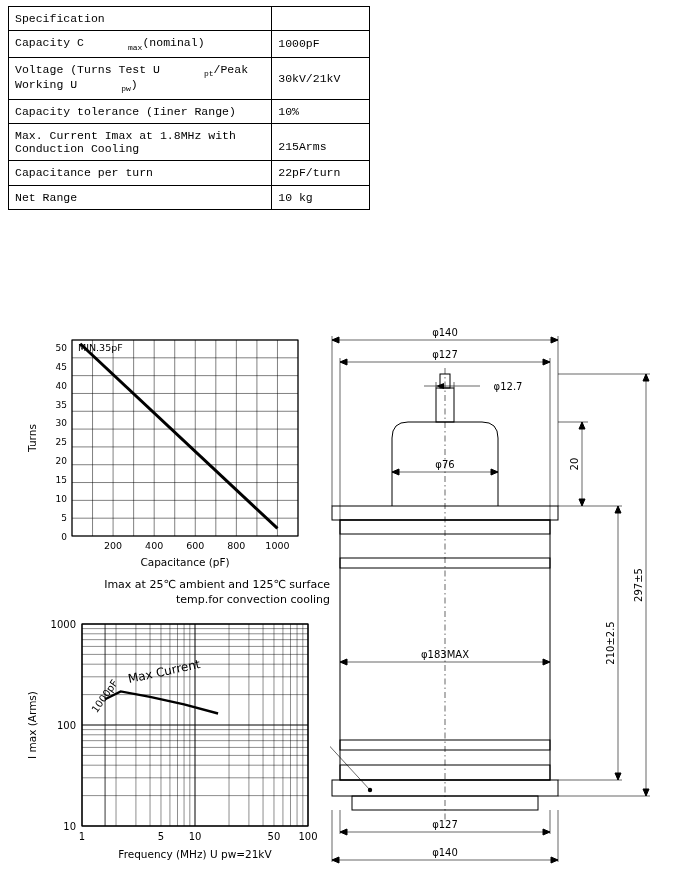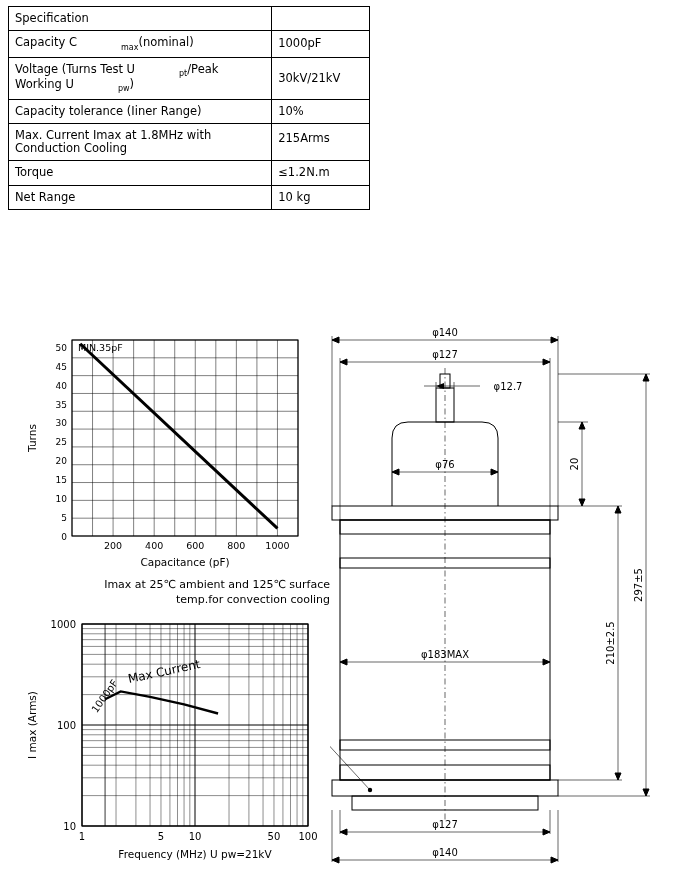"Specification" #spec-table { font-family: none -> Liberation Mono, monospace }
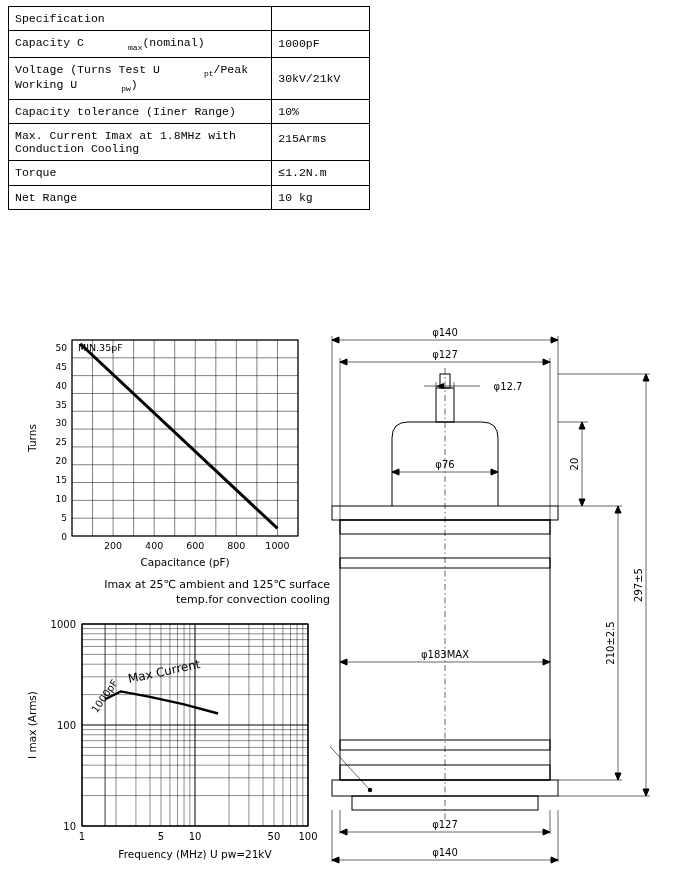"215Arms" td.value { padding-top: 8px -> 16px }
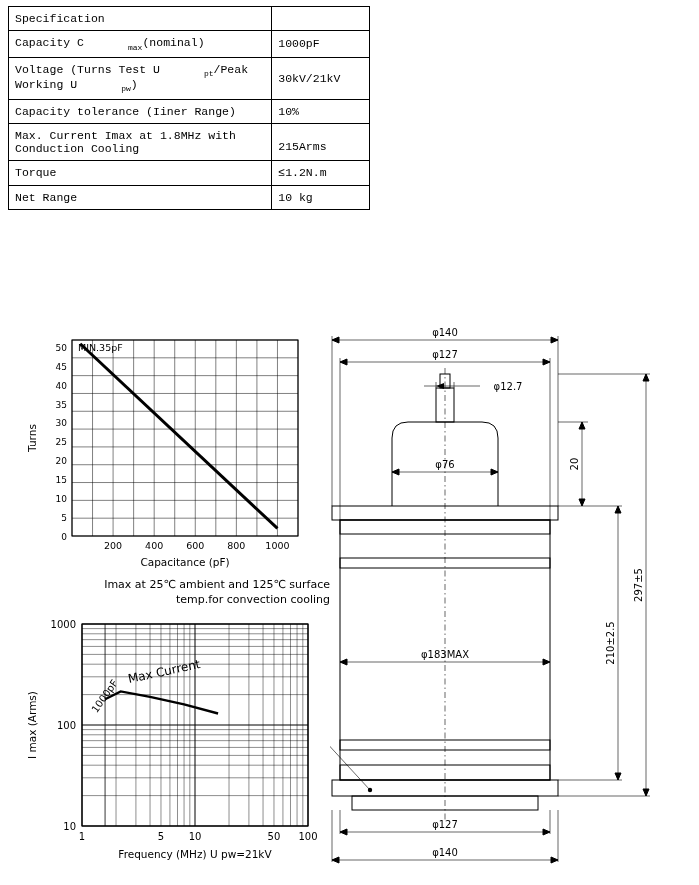"Capacitance per turn" tr { html: none -> <tr> <td>Capacitance per turn</td> <td>22pF/turn</td> </tr> }
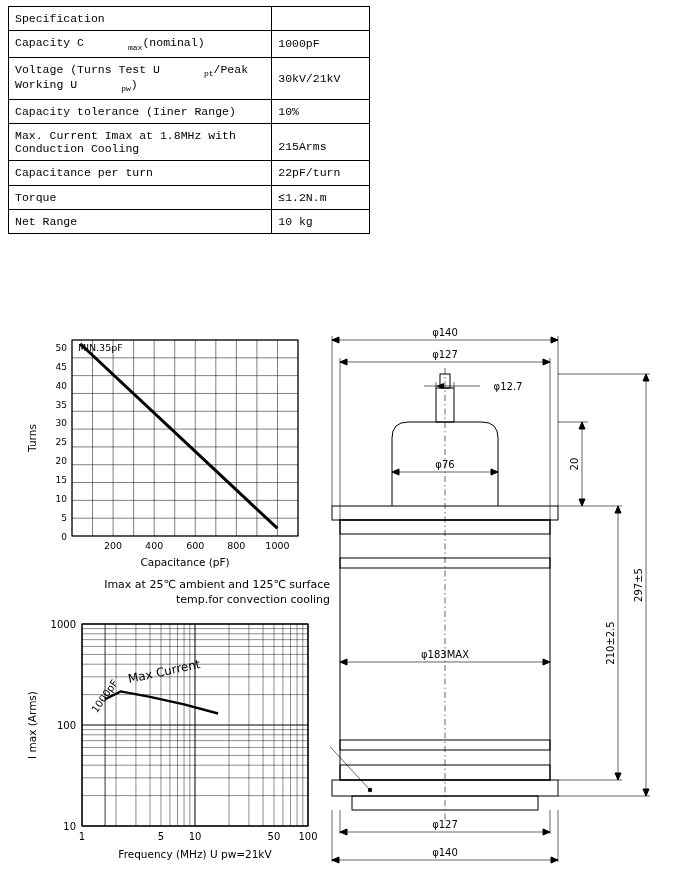"Torque" tr { html: <tr> <td>Torque</td> <td>≤1.2N.m</td> </tr> -> none }
